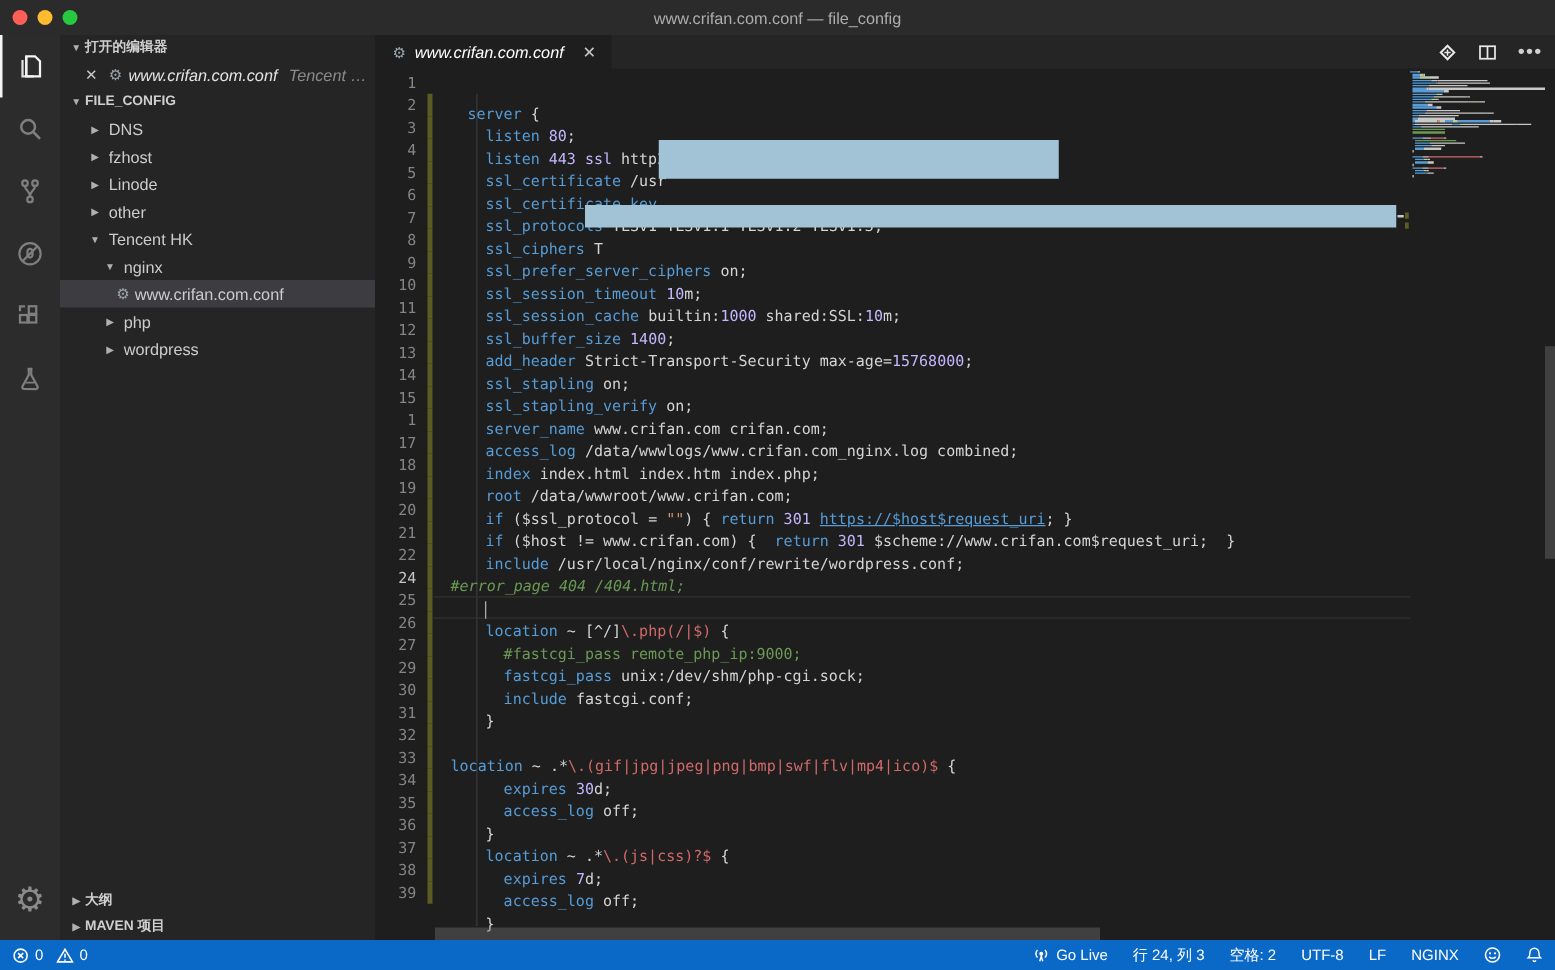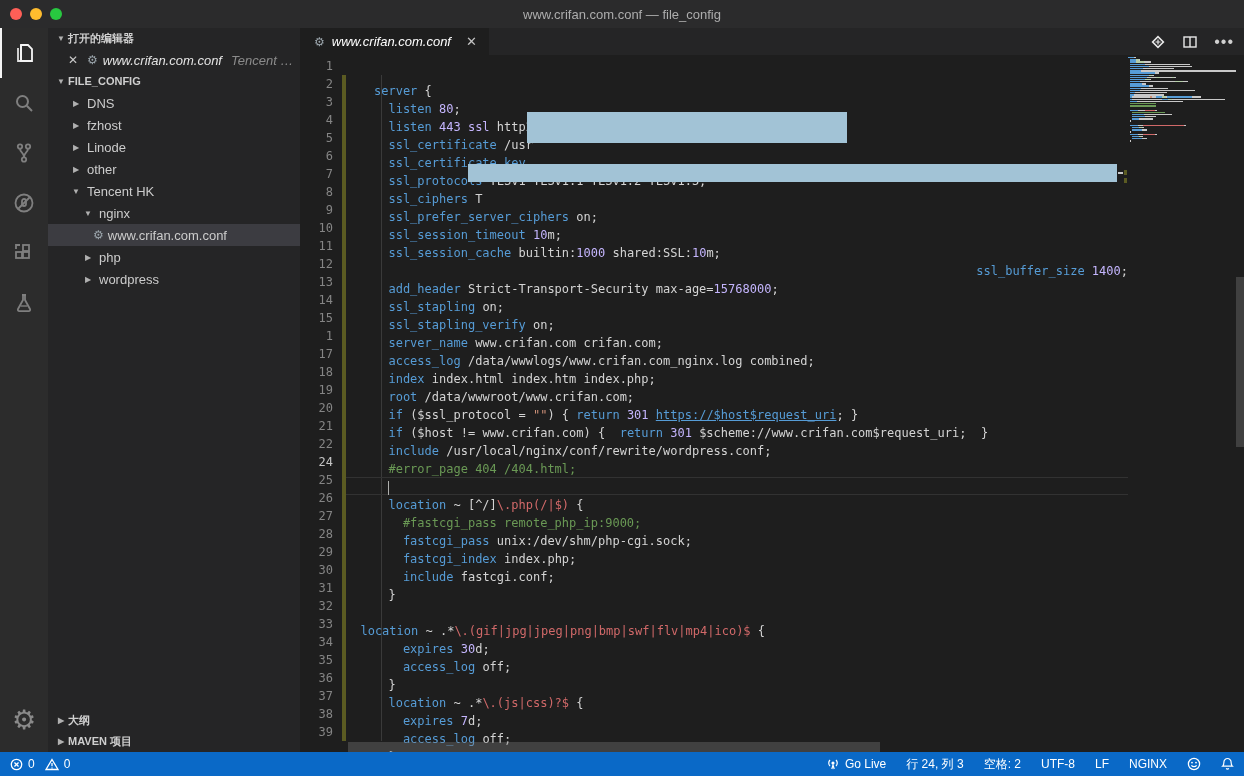"ssl_buffer_size 1400;" span.body-line { text-align: right -> none }
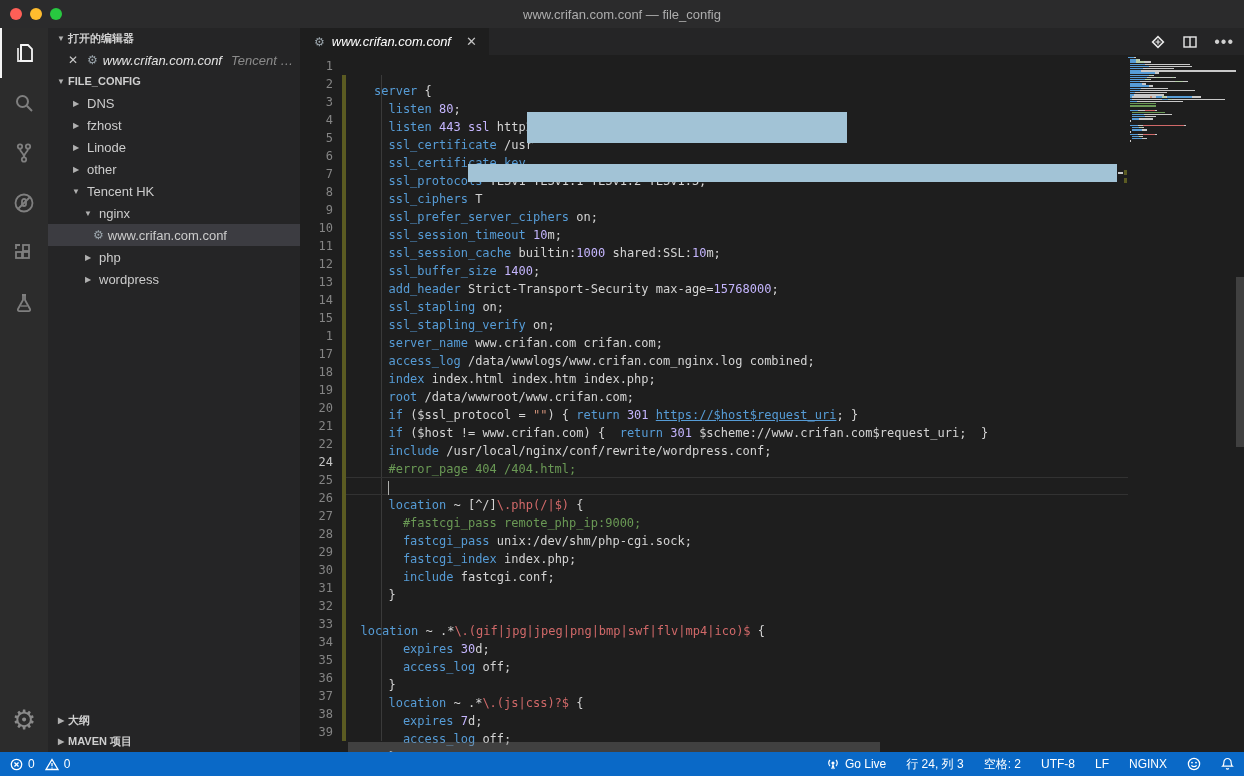"#error_page 404 /404.html;" span.body-line { font-style: none -> italic; padding-left: 28px -> none }
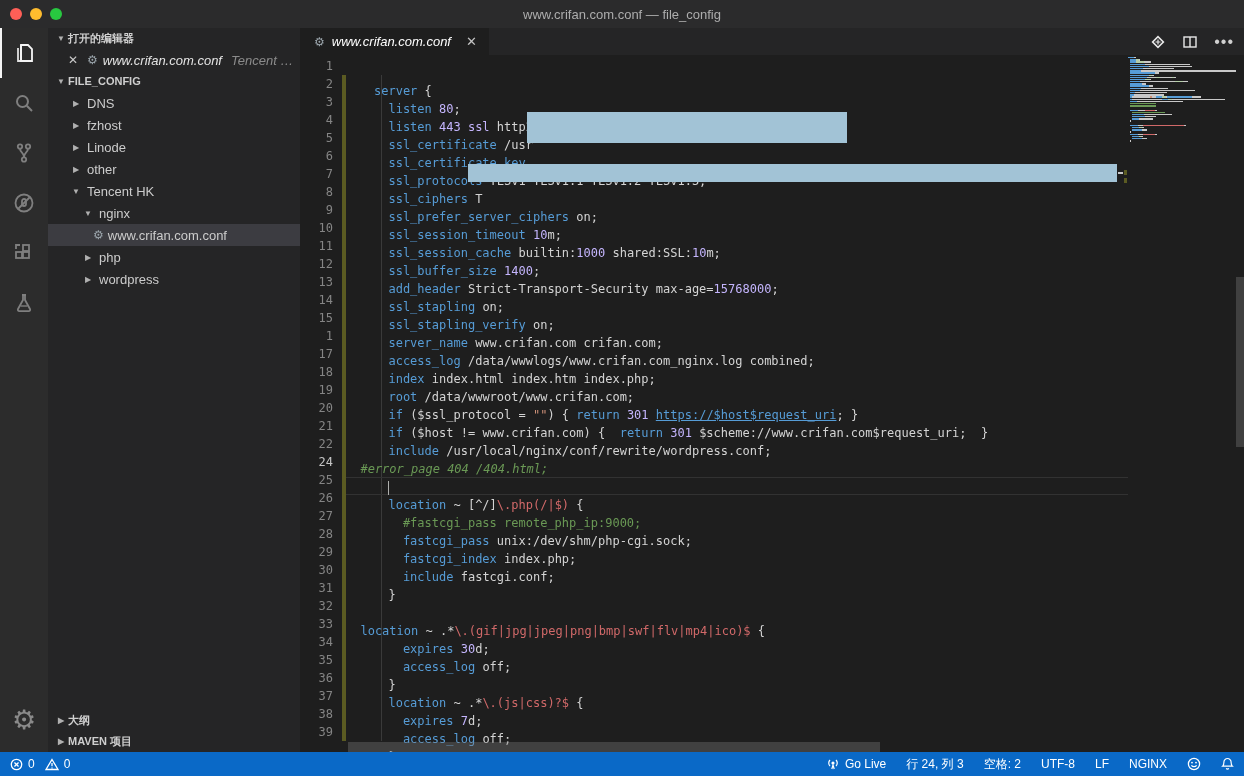"28" div.code-line { html: <div><span>28</span><span></span><span><span> fastcgi_index</span><span> index.php;</span></span></div> -> none }
